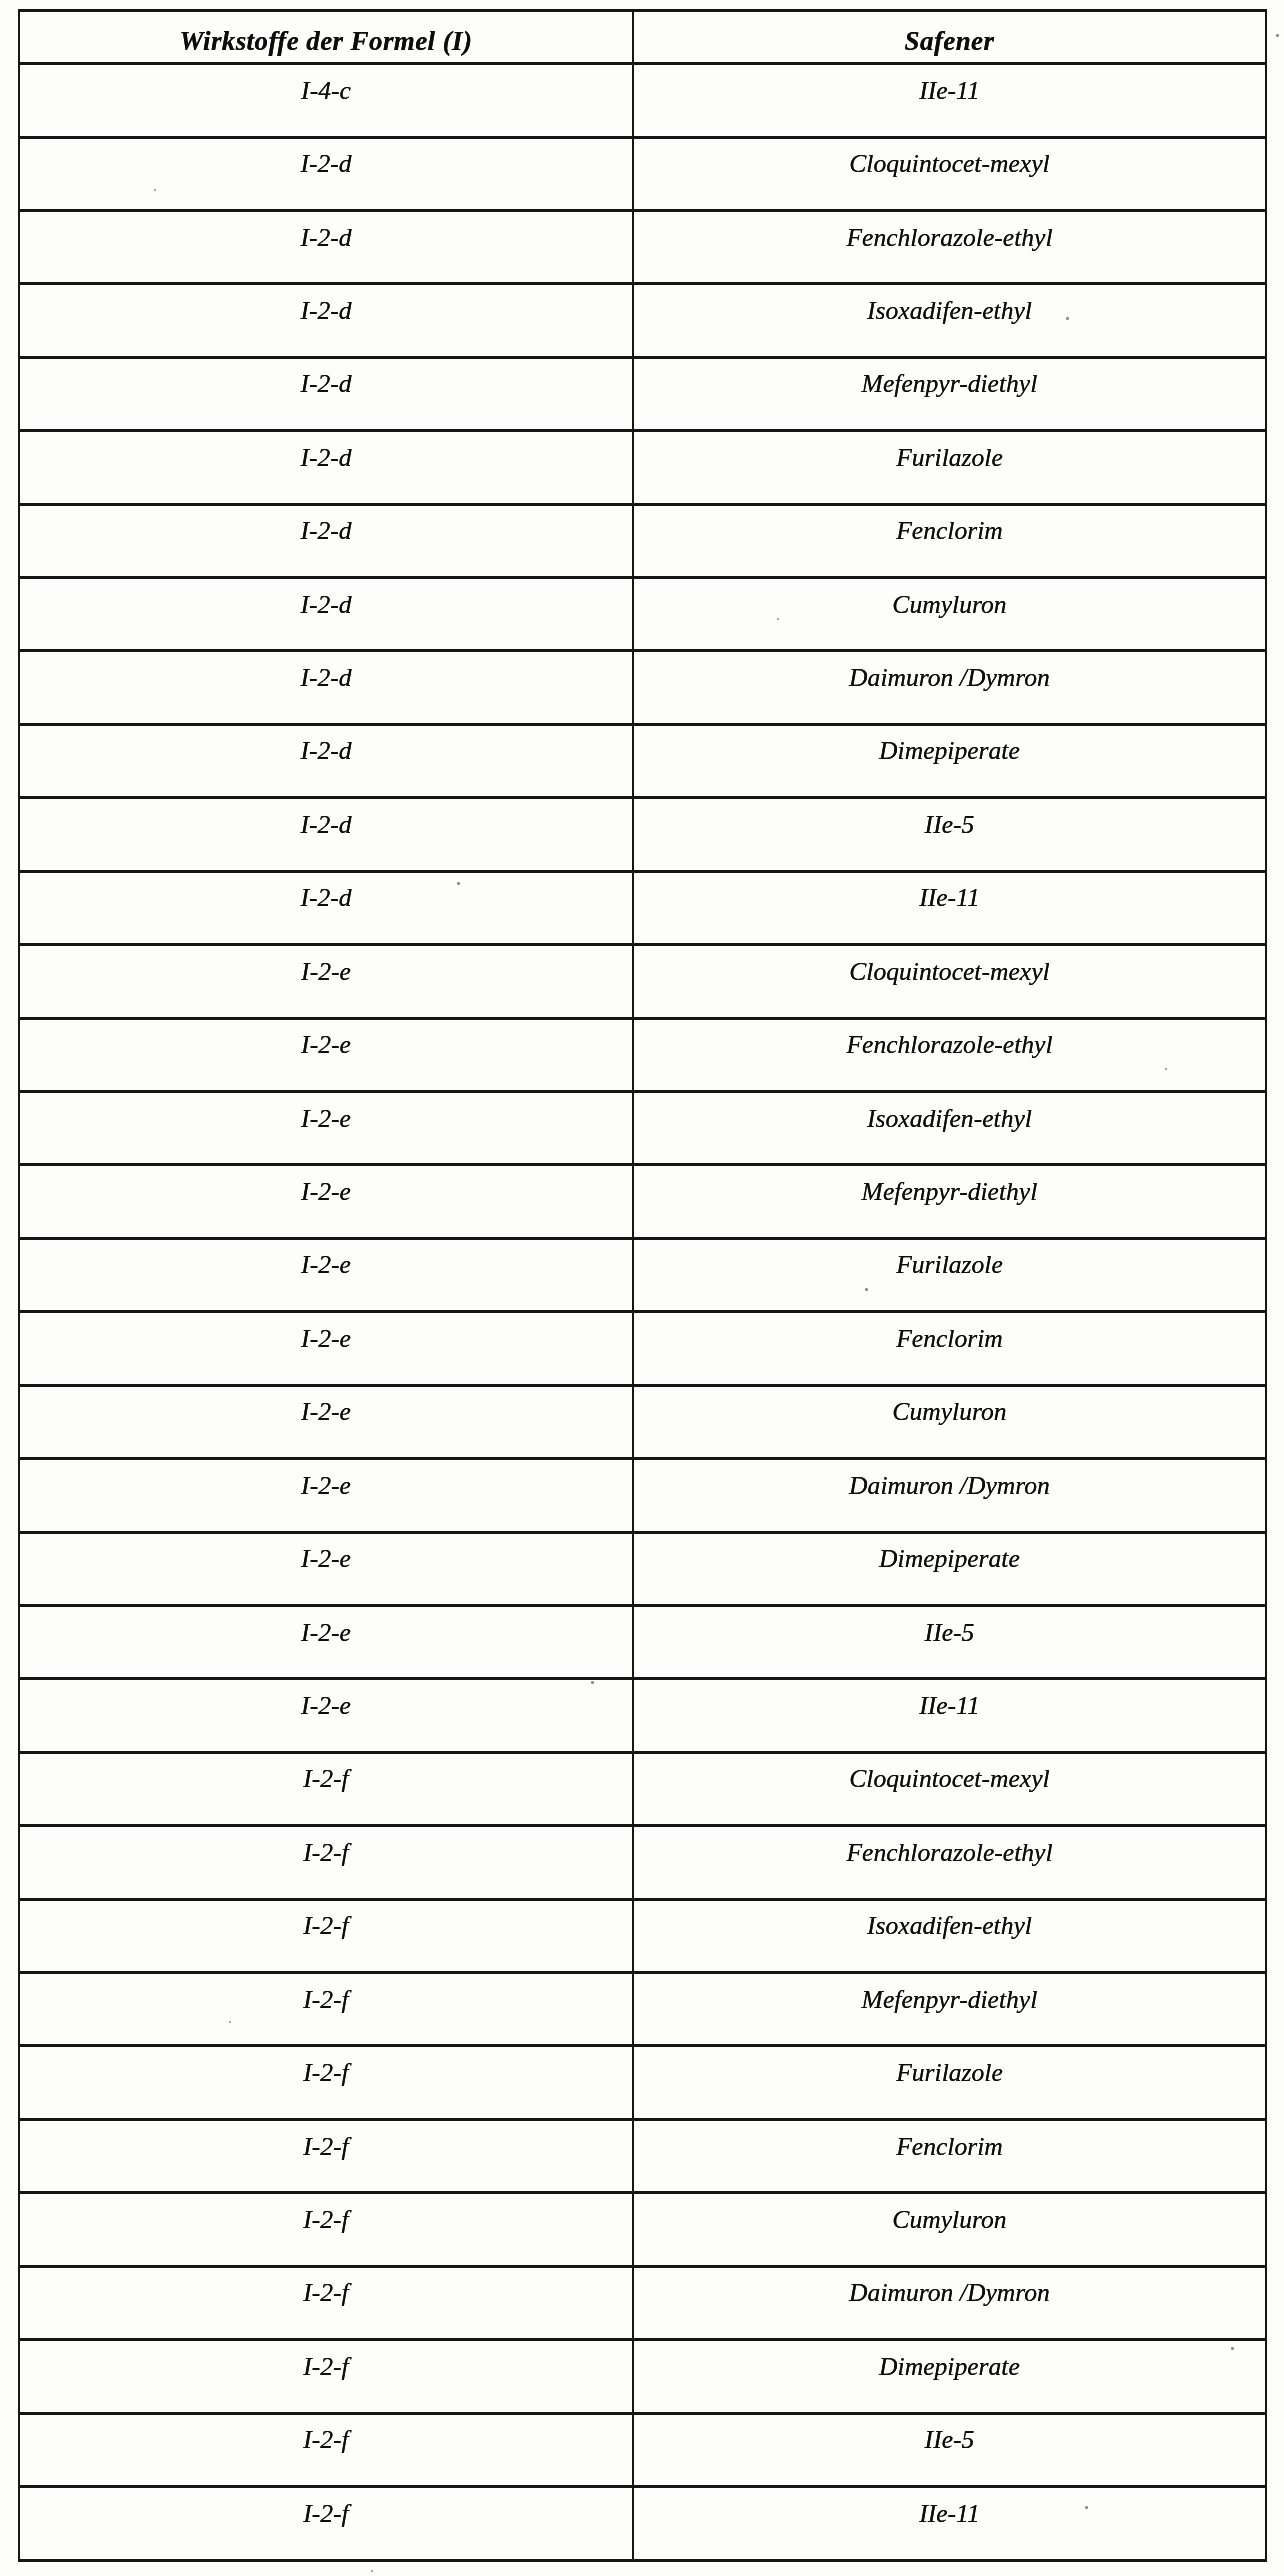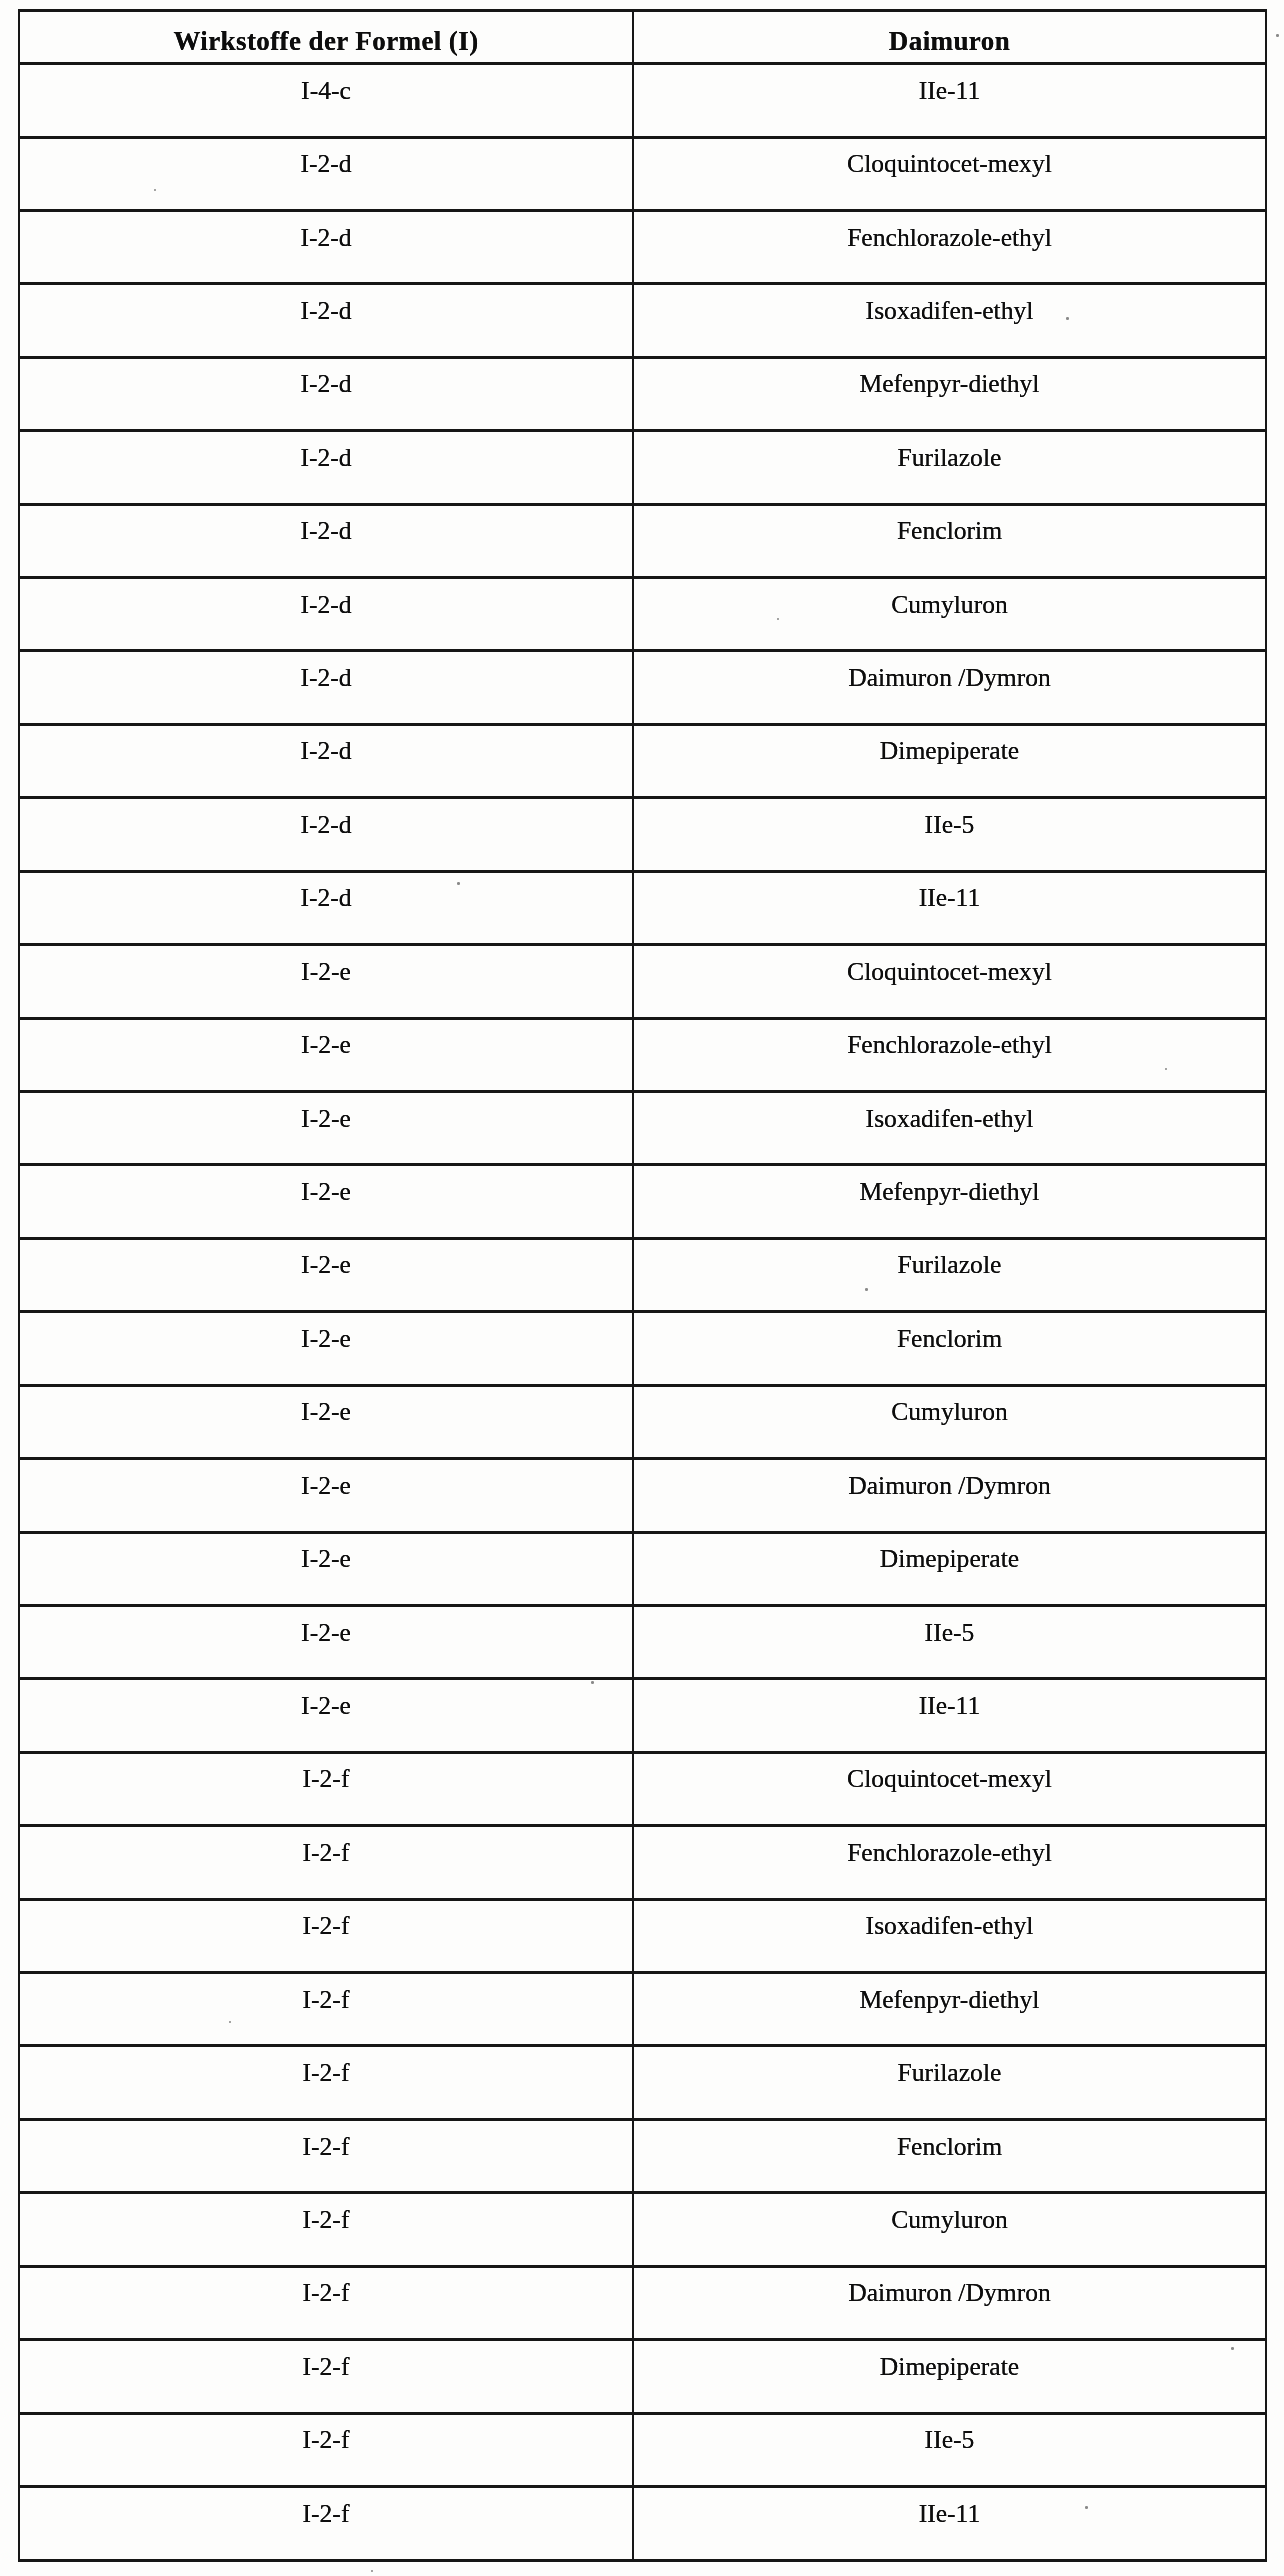"Wirkstoffe der Formel (I)" .scan-page { font-style: none -> italic }
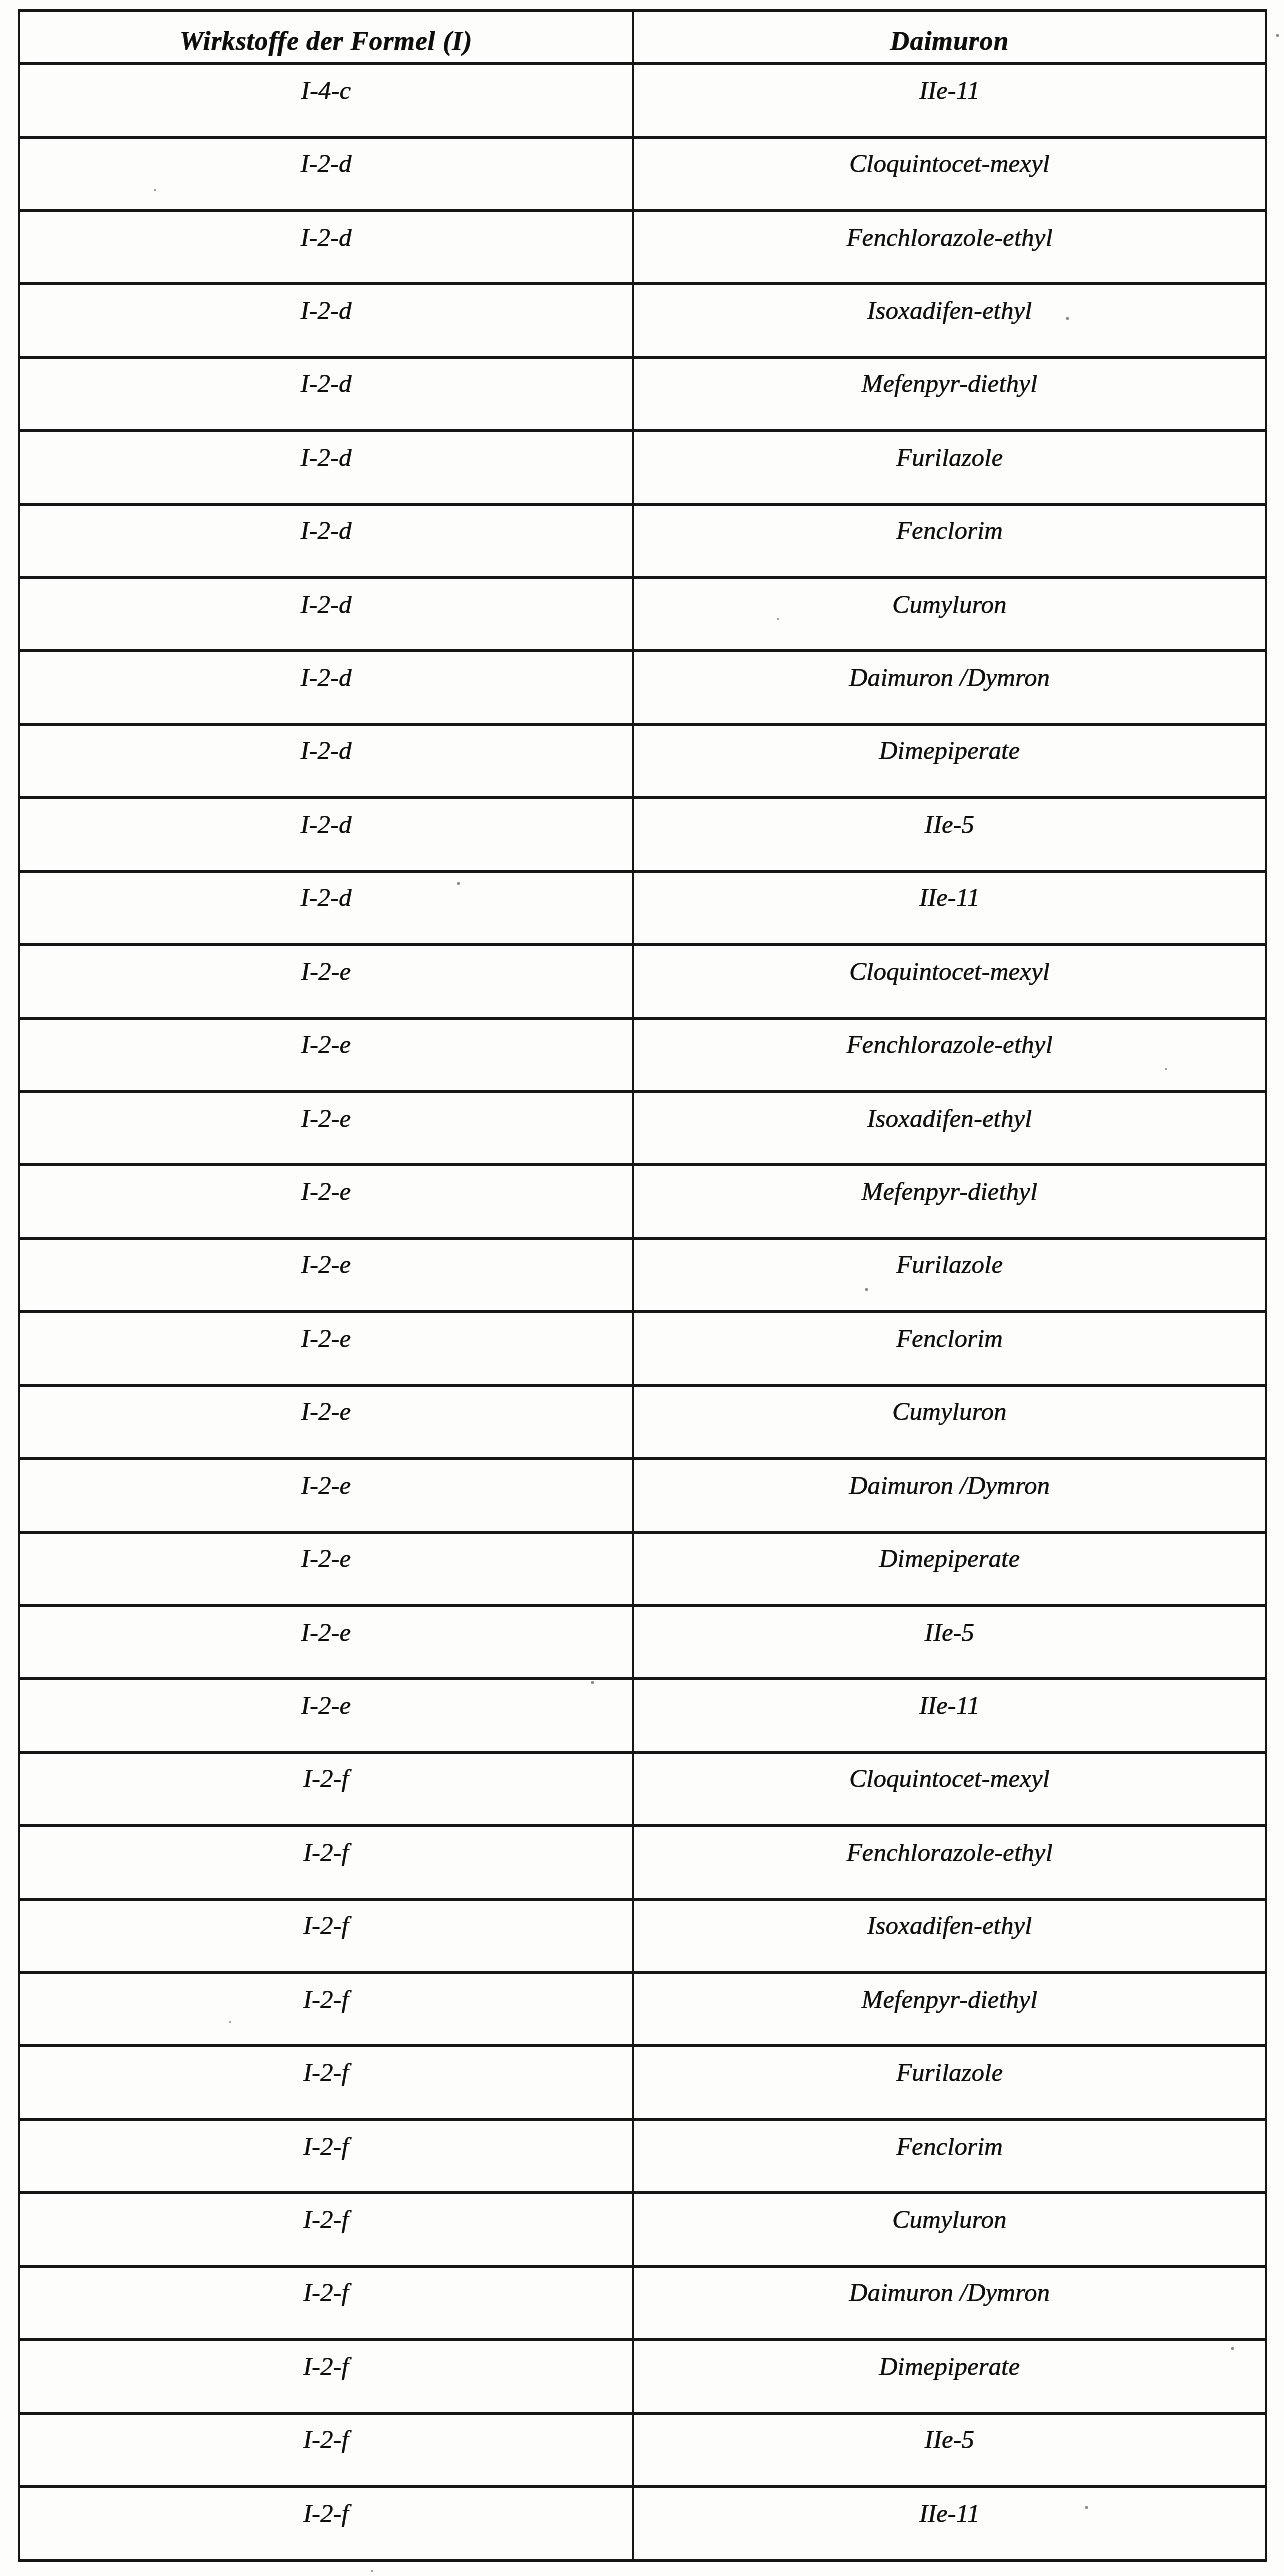"Daimuron" th { text: Daimuron -> Safener }
